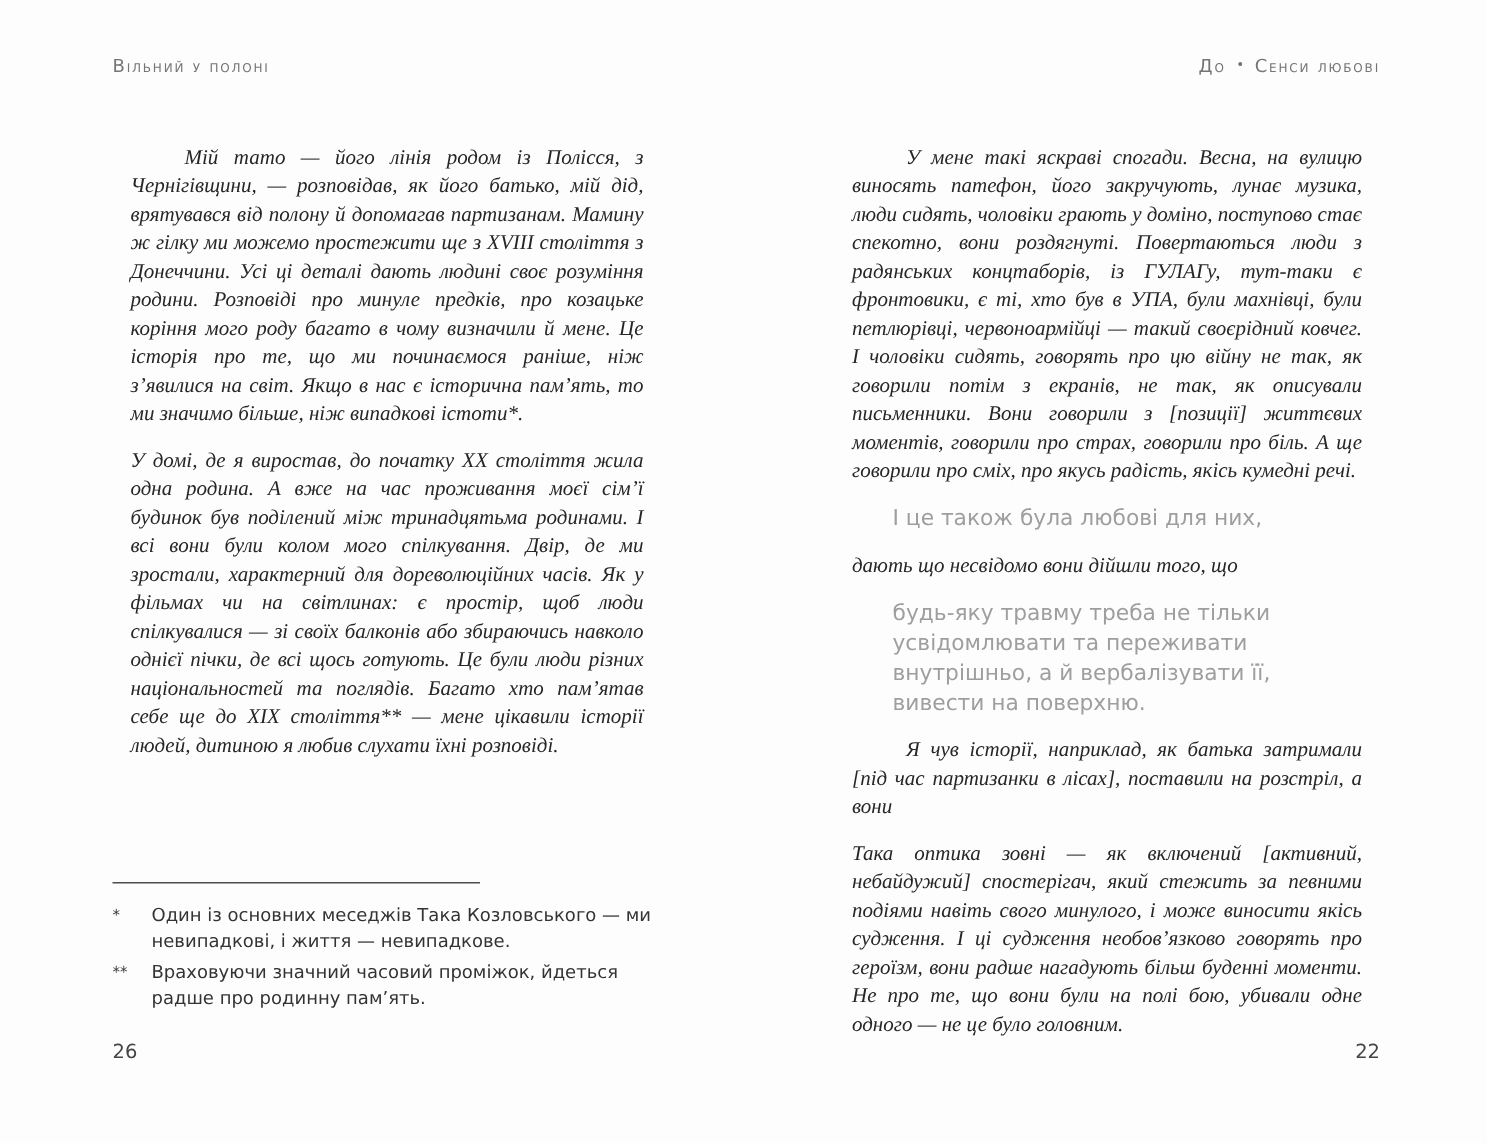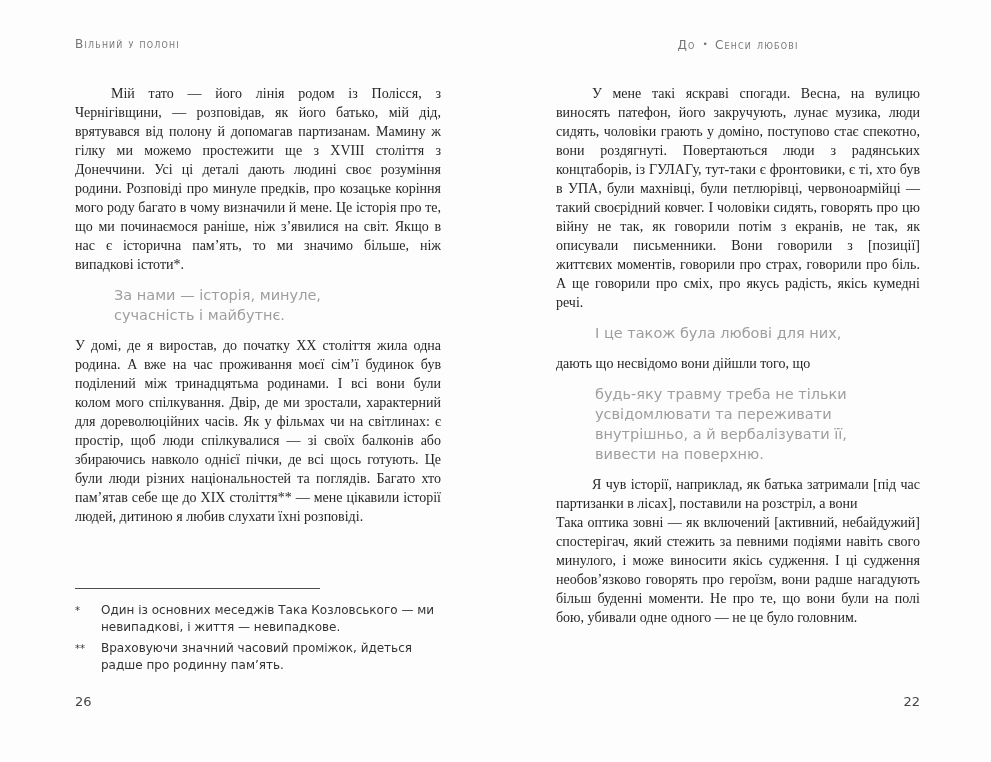"До • Сенси любові" .rh-right { text-align: center -> right }
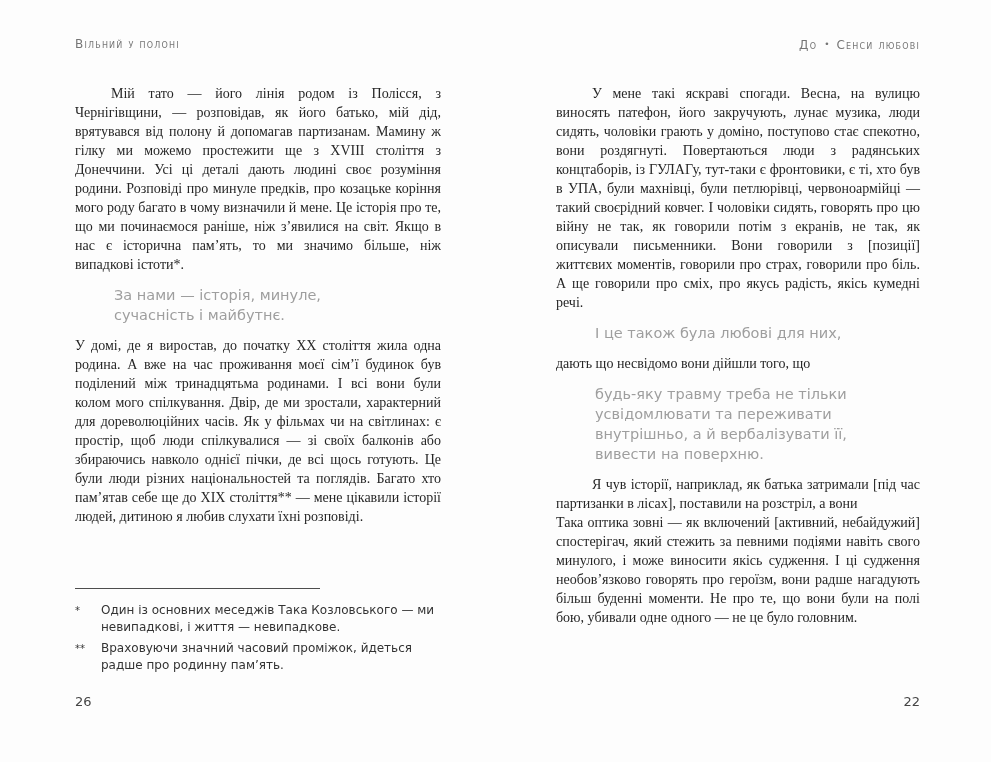"Мій тато — його лінія" .para { font-style: none -> italic; margin: 0 -> 12px }
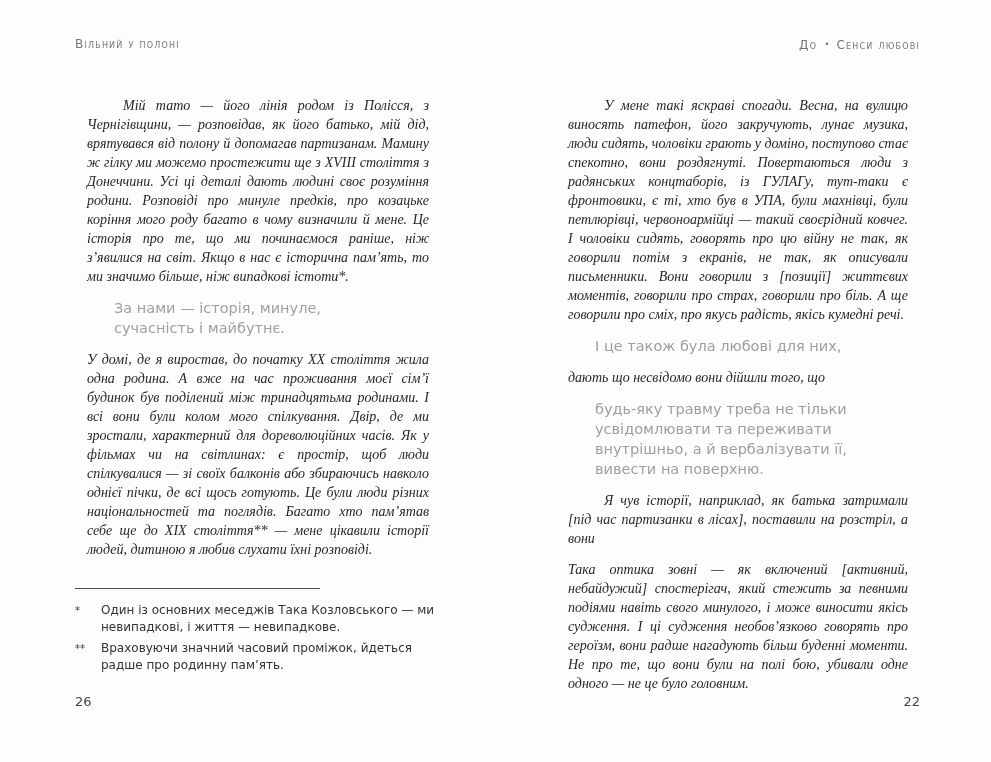"За нами — історія, минуле," div.pullquote { html: <div>За нами — історія, минуле, сучасність і майбутнє.</div> -> none }
